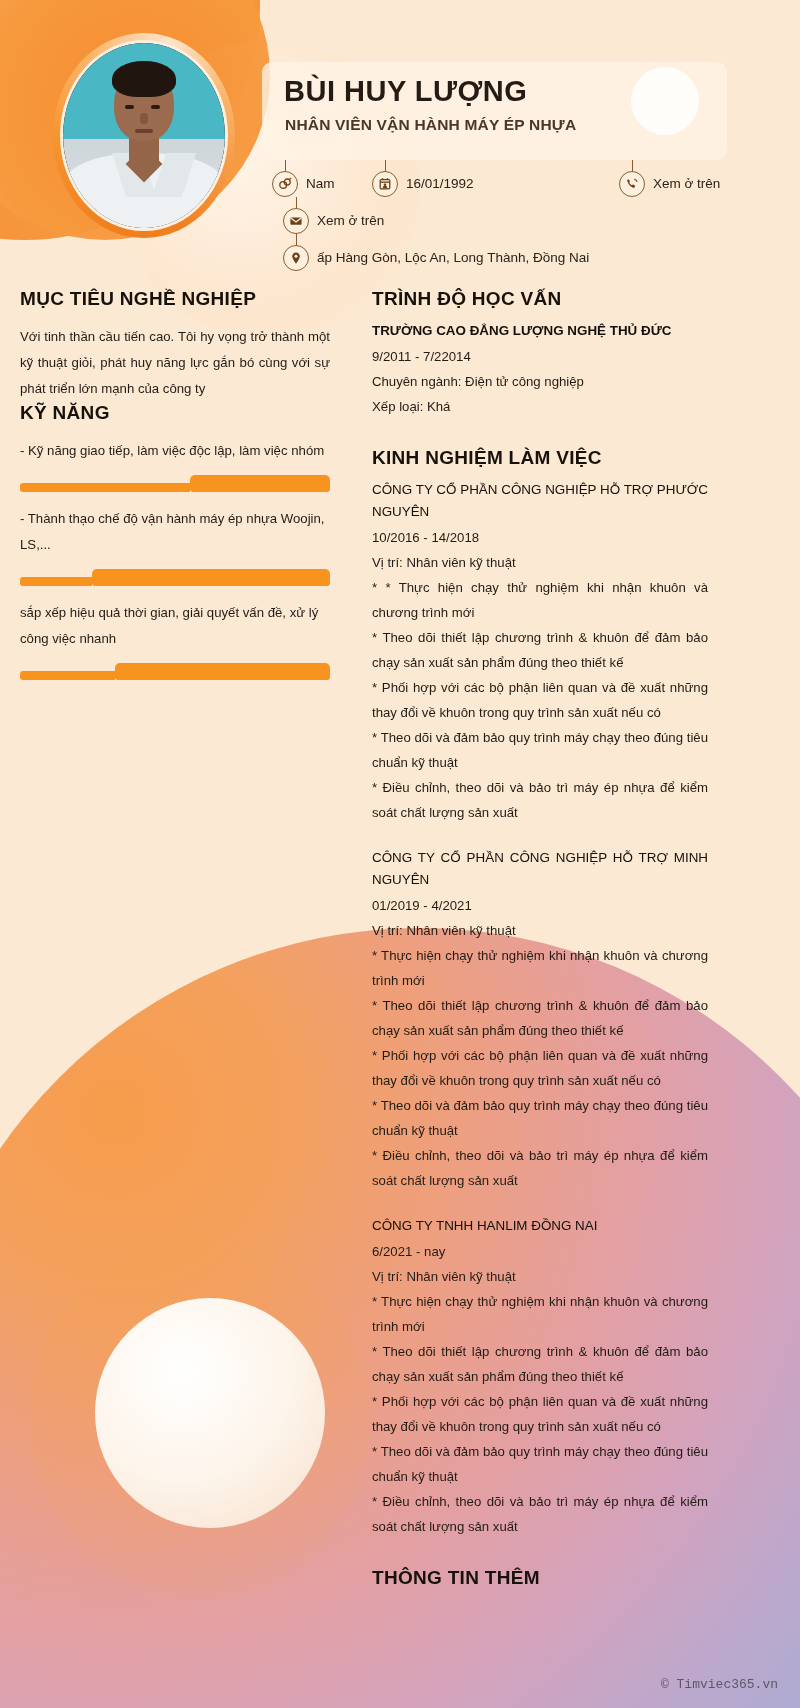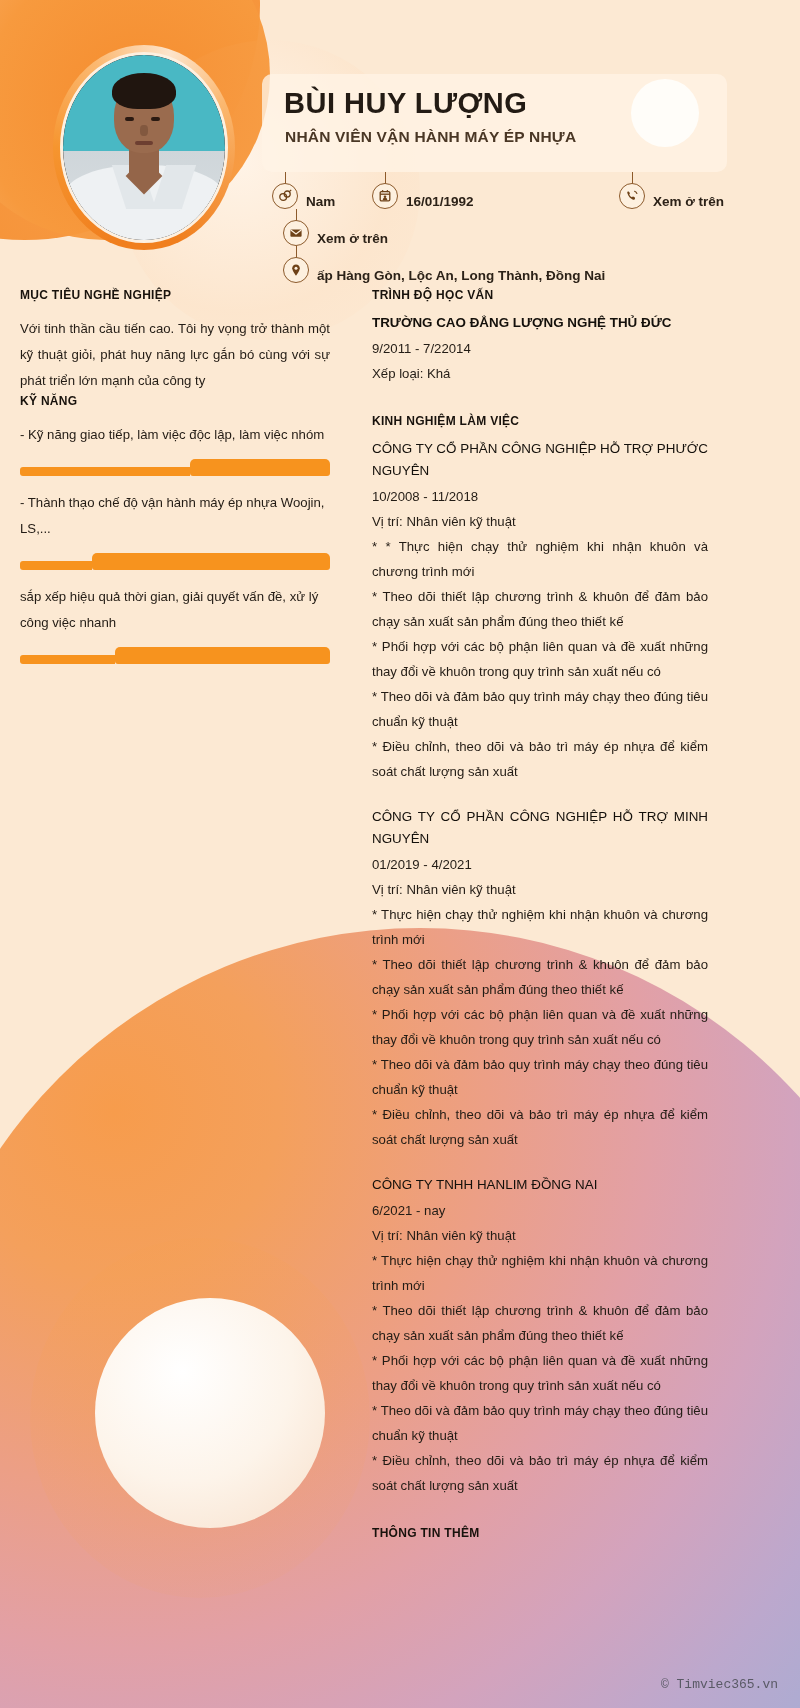"BÙI HUY LƯỢNG" .header { top: 12px -> 0 }
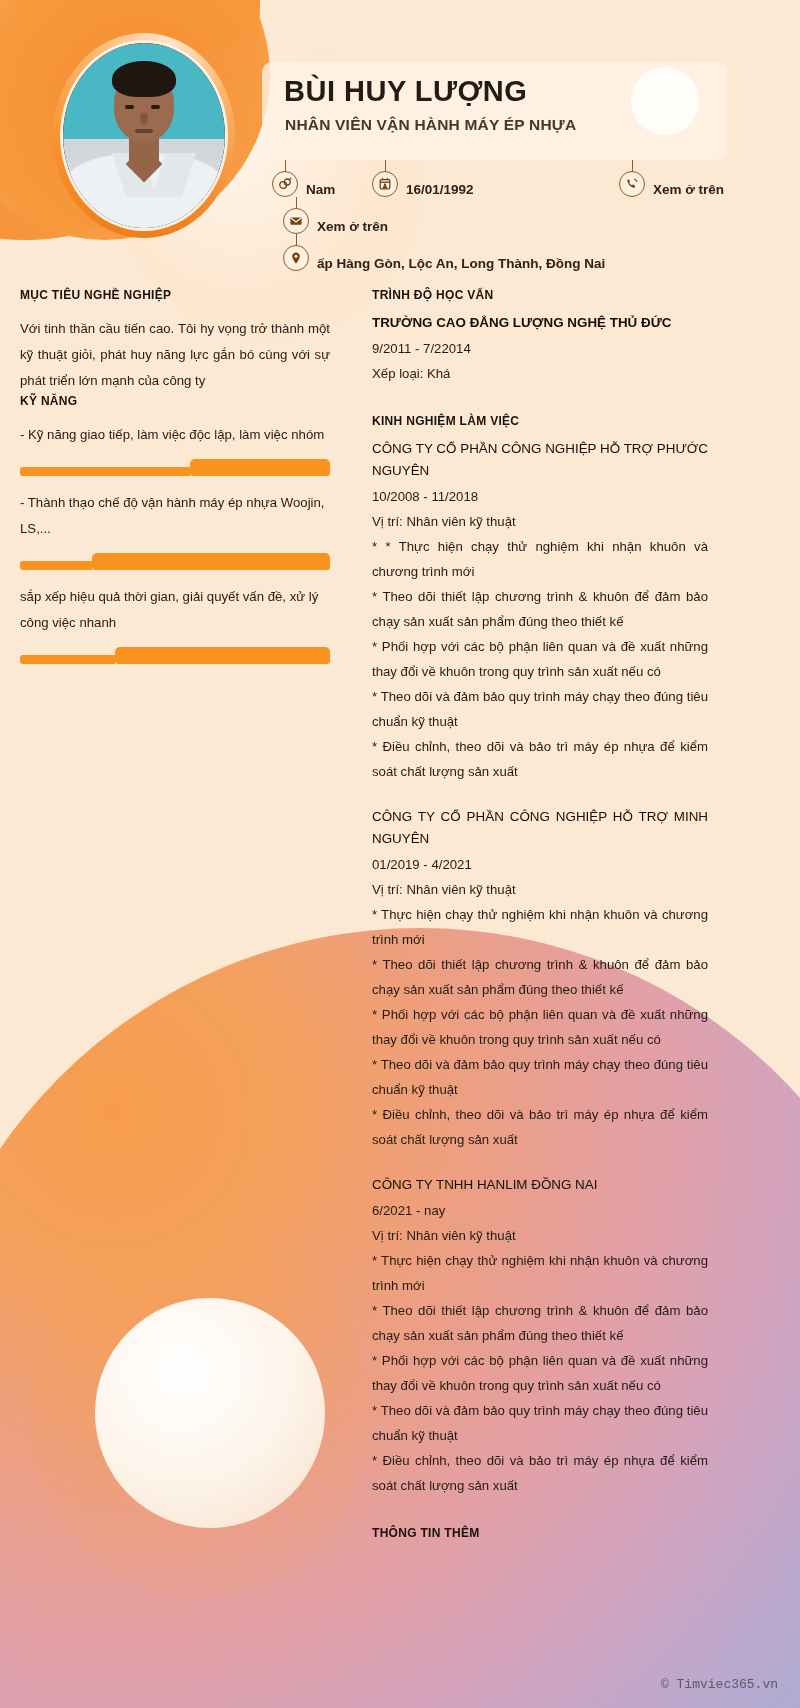"Nam" .citem { align-items: flex-end -> center; font-weight: bold -> none }
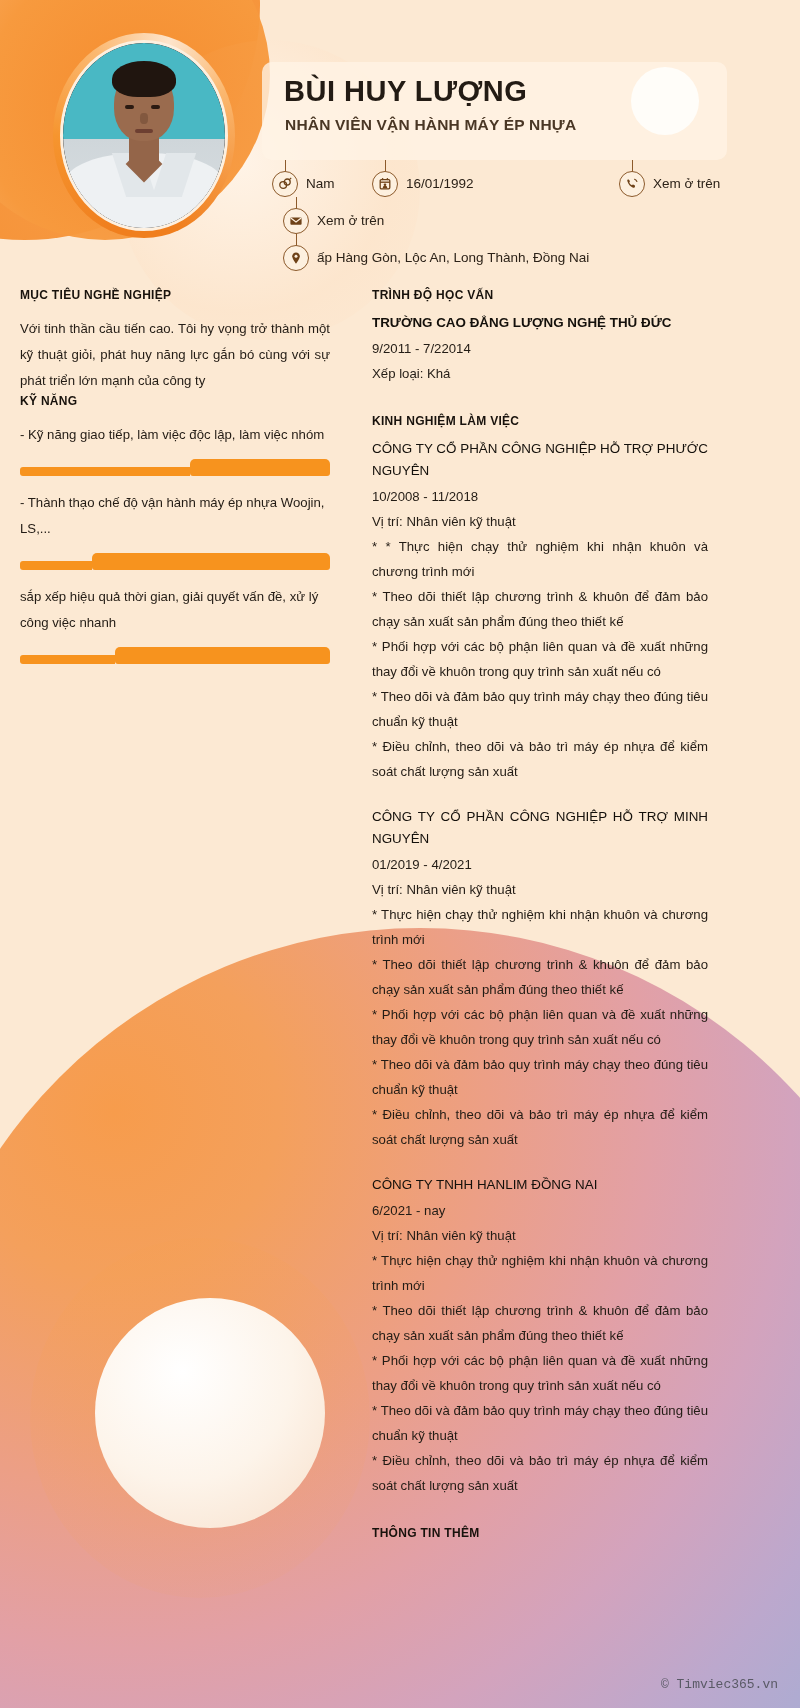"MỤC TIÊU NGHỀ NGHIỆP" h2.sec { font-size: 12px -> 19px }
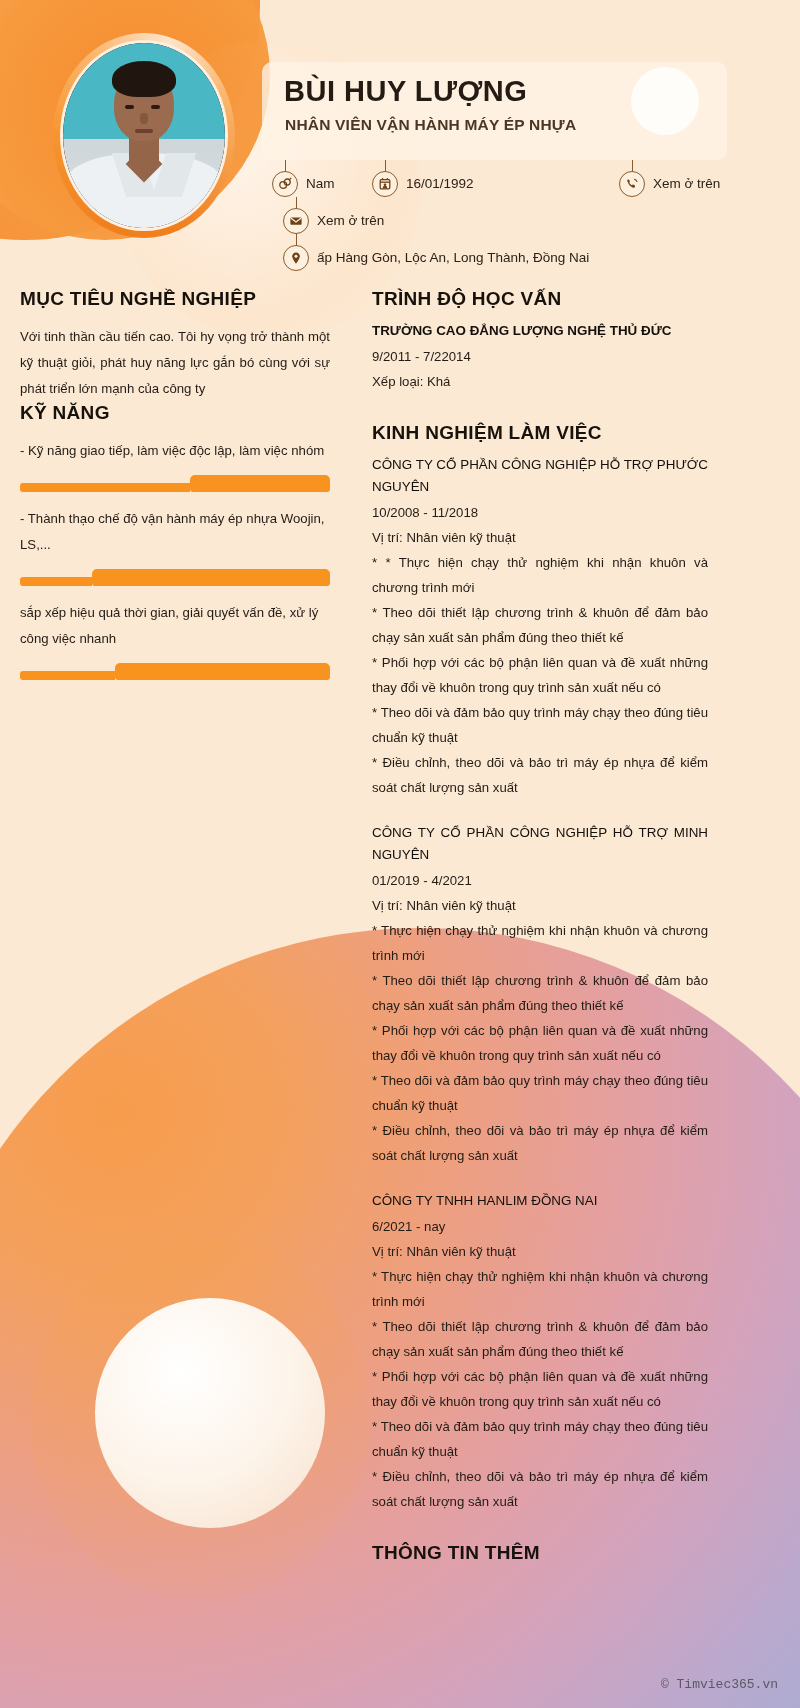"Chuyên ngành: Điện tử công" div.line { html: none -> <div>Chuyên ngành: Điện tử công nghiệp</div> }
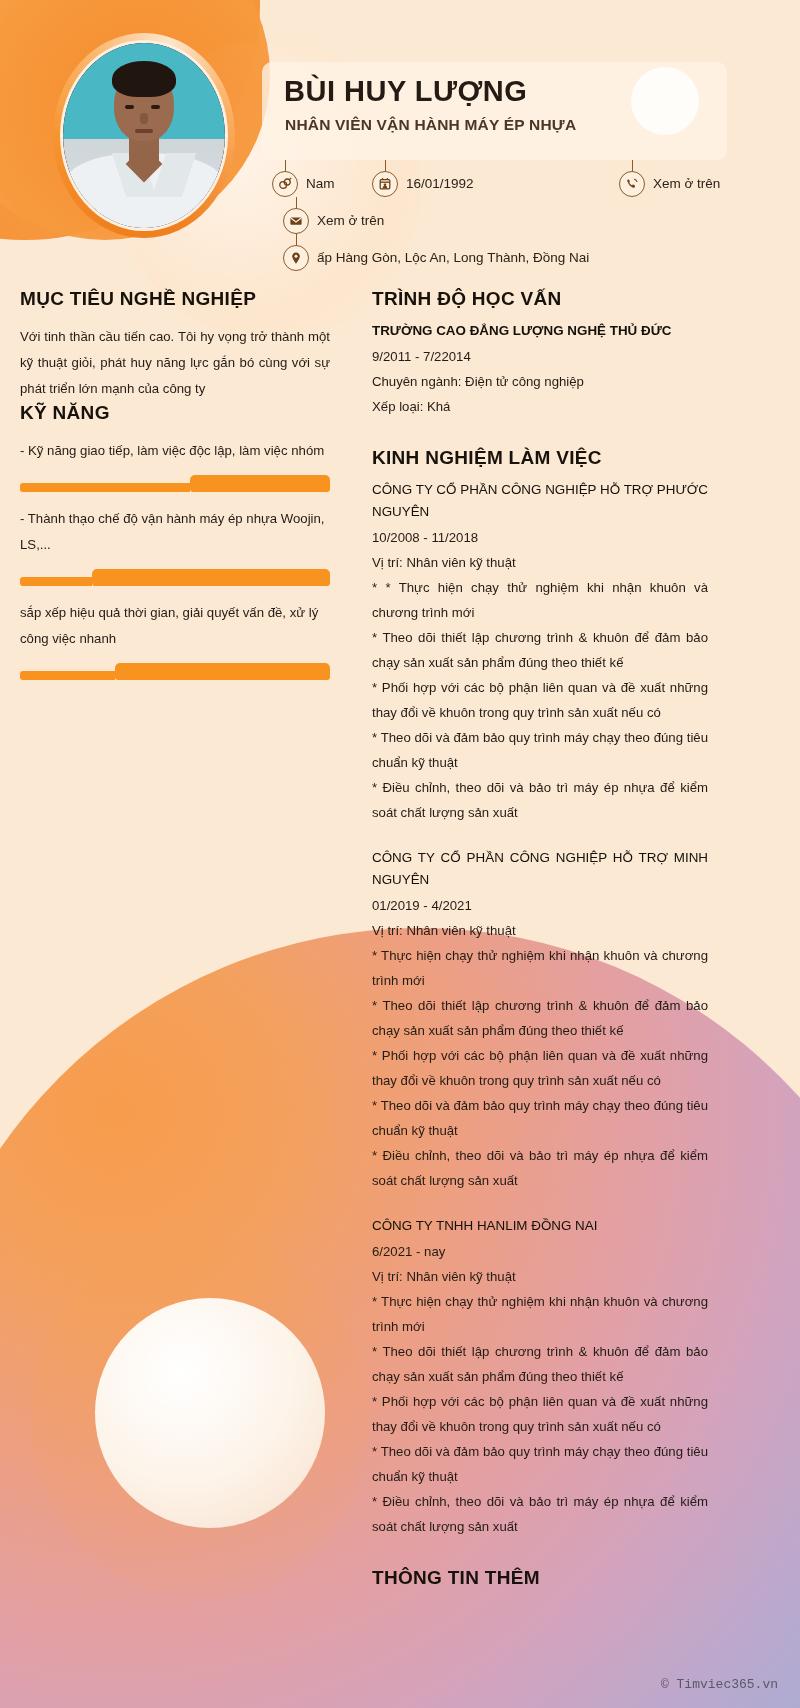"10/2008 - 11/2018" div.line { text: 10/2008 - 11/2018 -> 10/2016 - 14/2018 }
